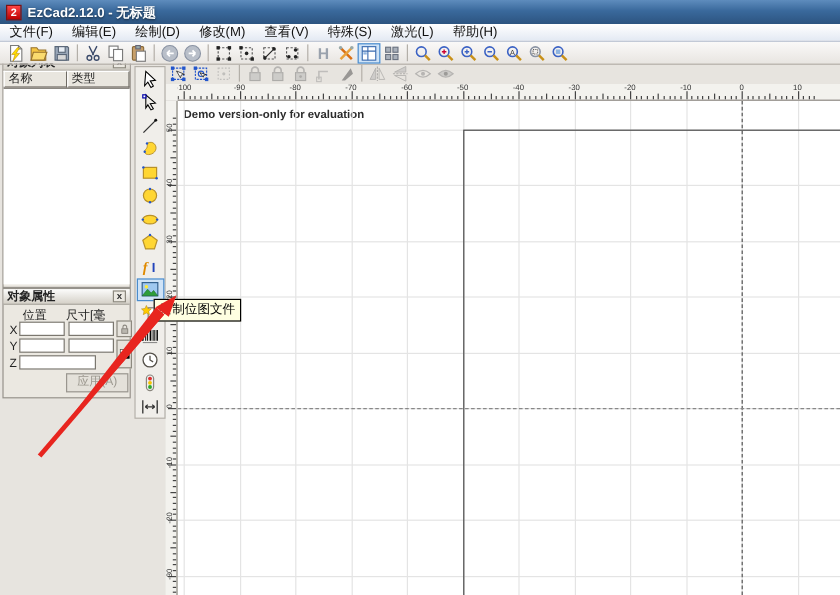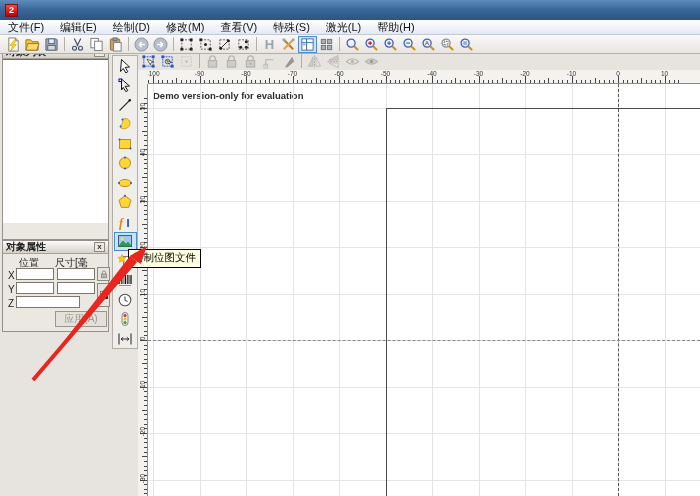"EzCad2.12.0 - 无标题" div.title-text { html: none -> <div>EzCad2.12.0 - 无标题</div> }
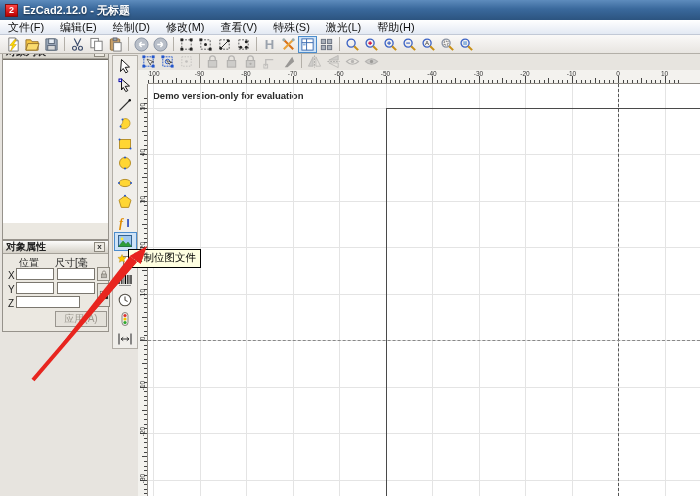"名称" div.objlist-cols { html: none -> <div> <div>名称</div> <div>类型</div> </div> }
